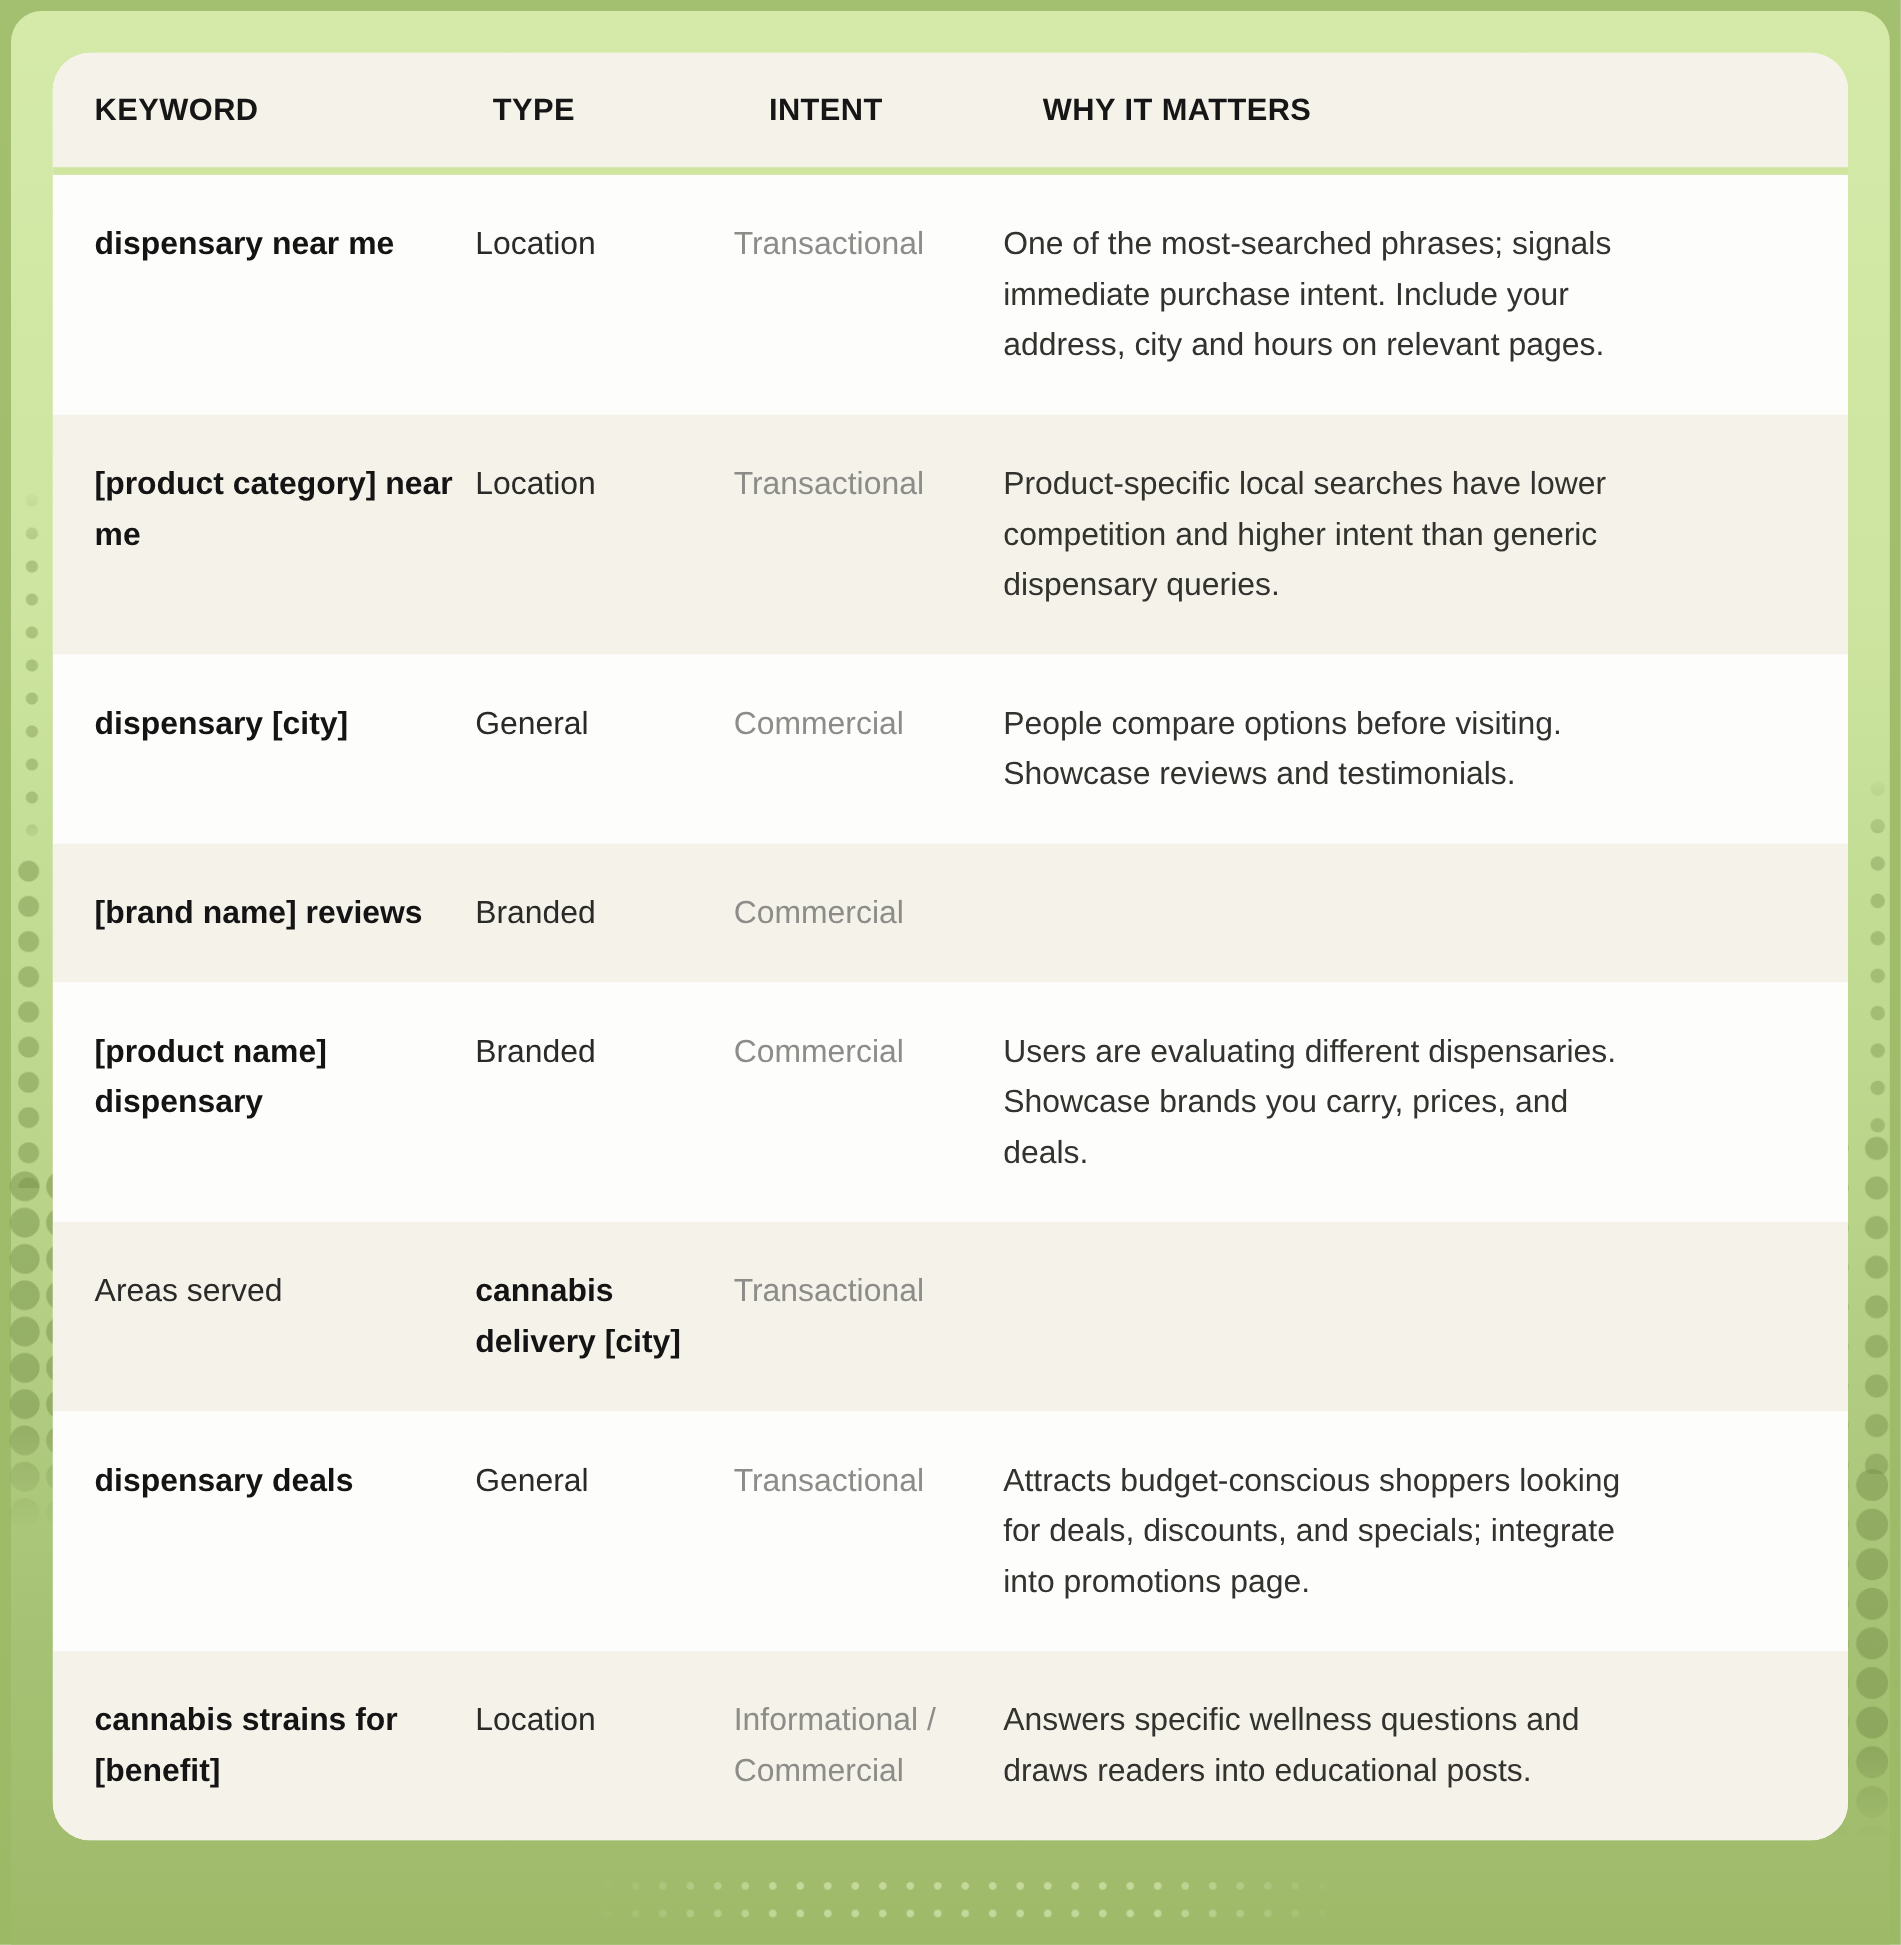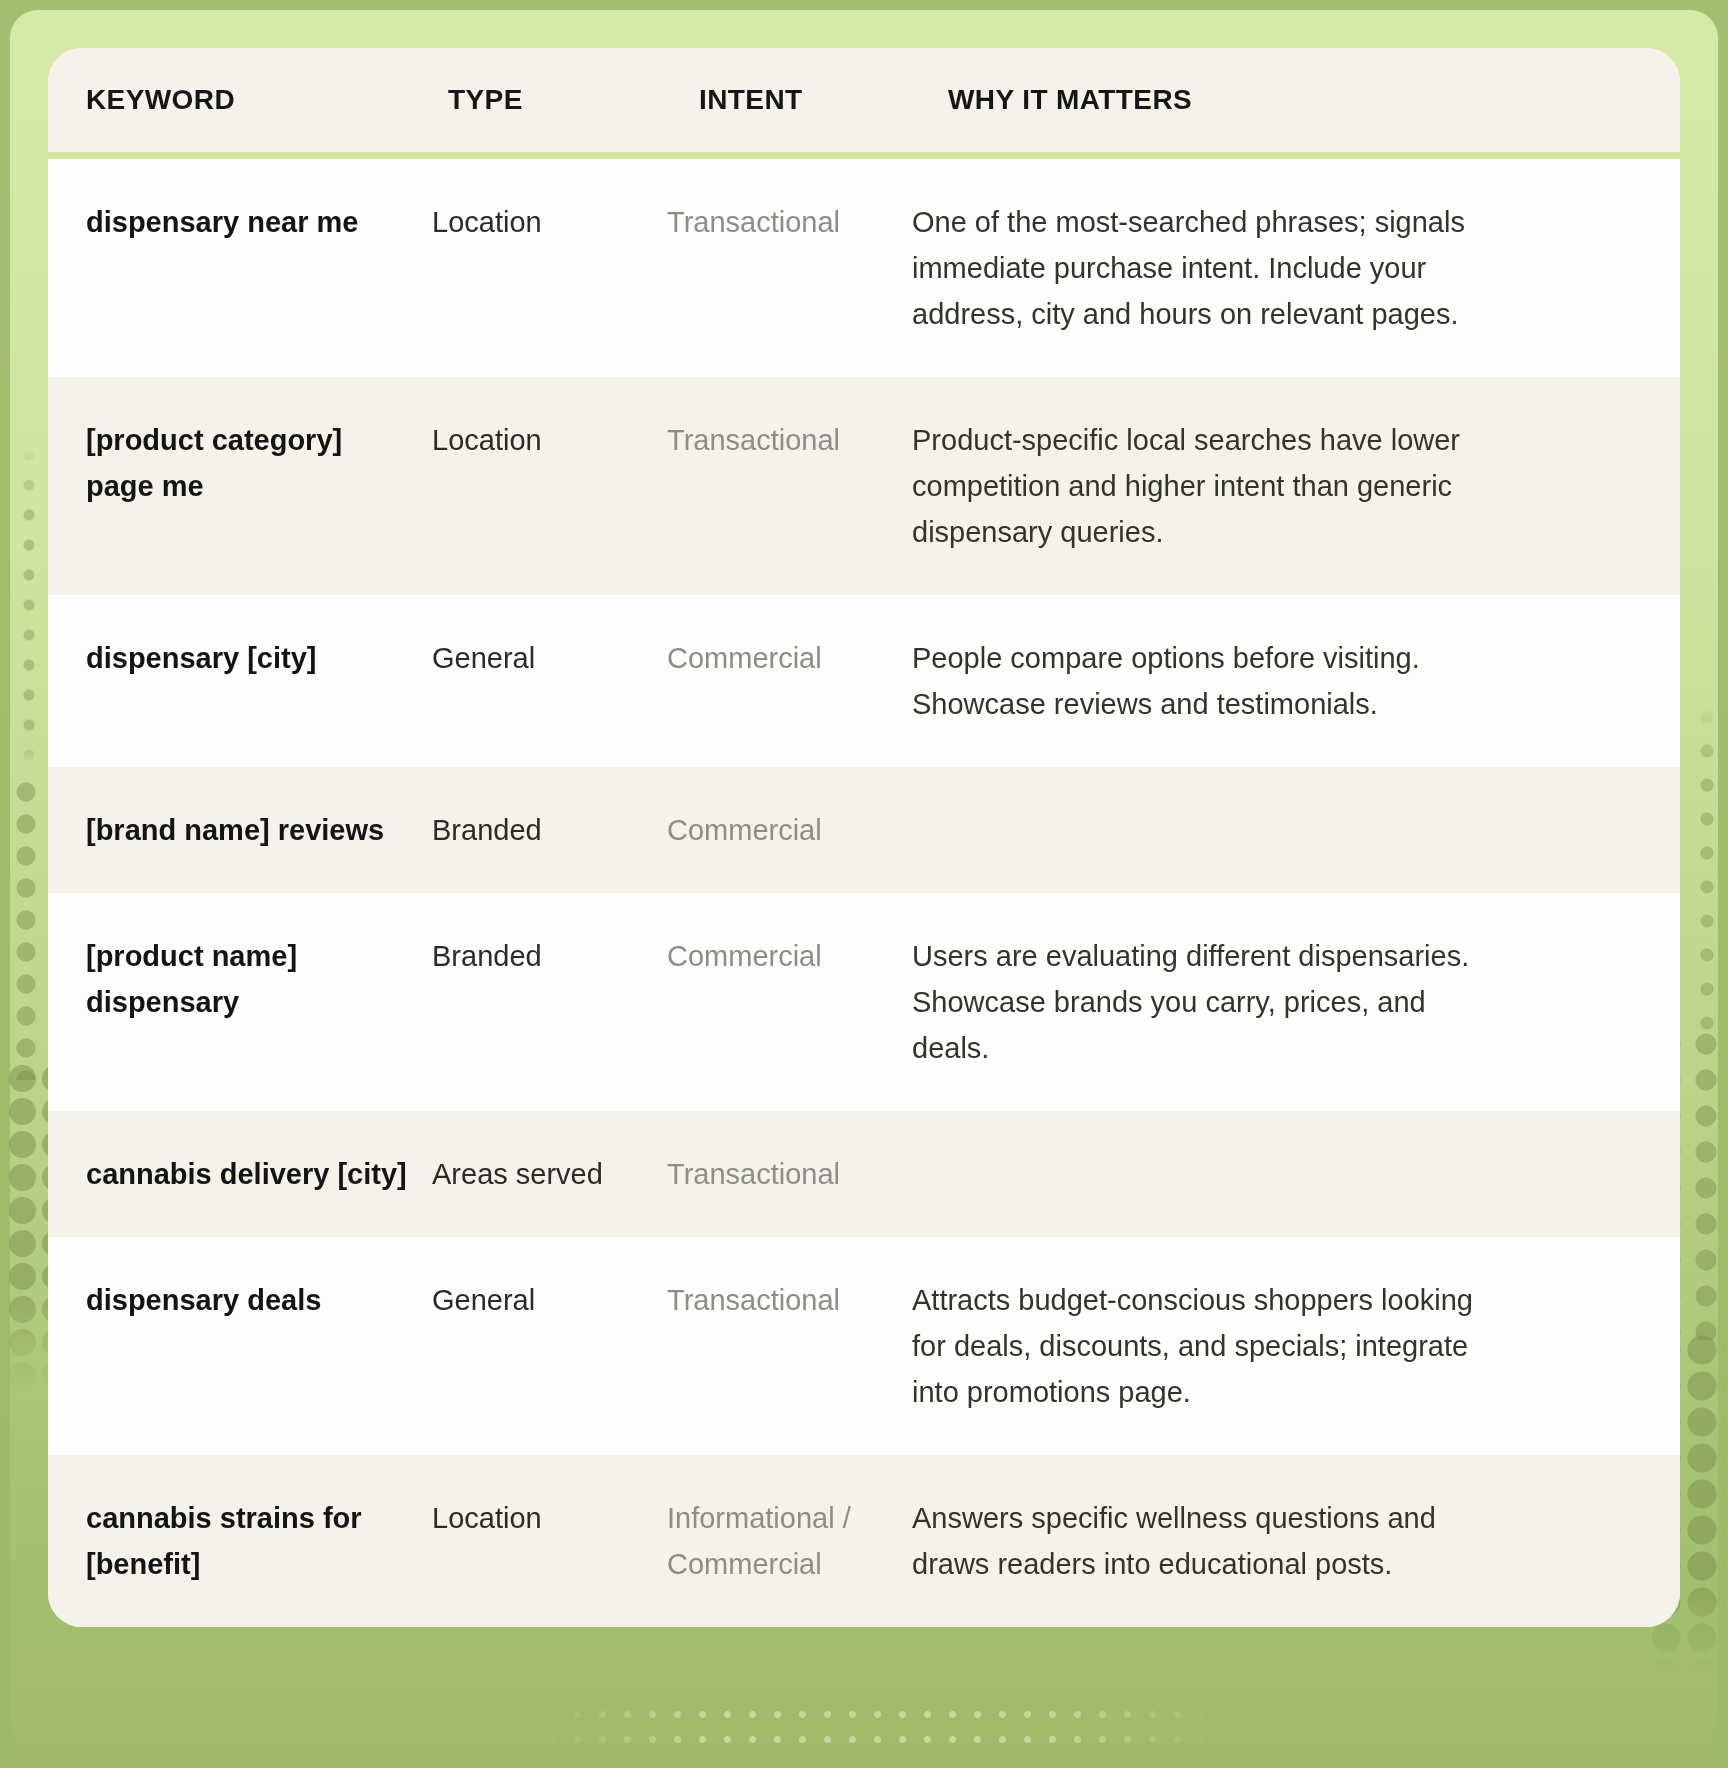"[product category] page me" span { text: page -> near }
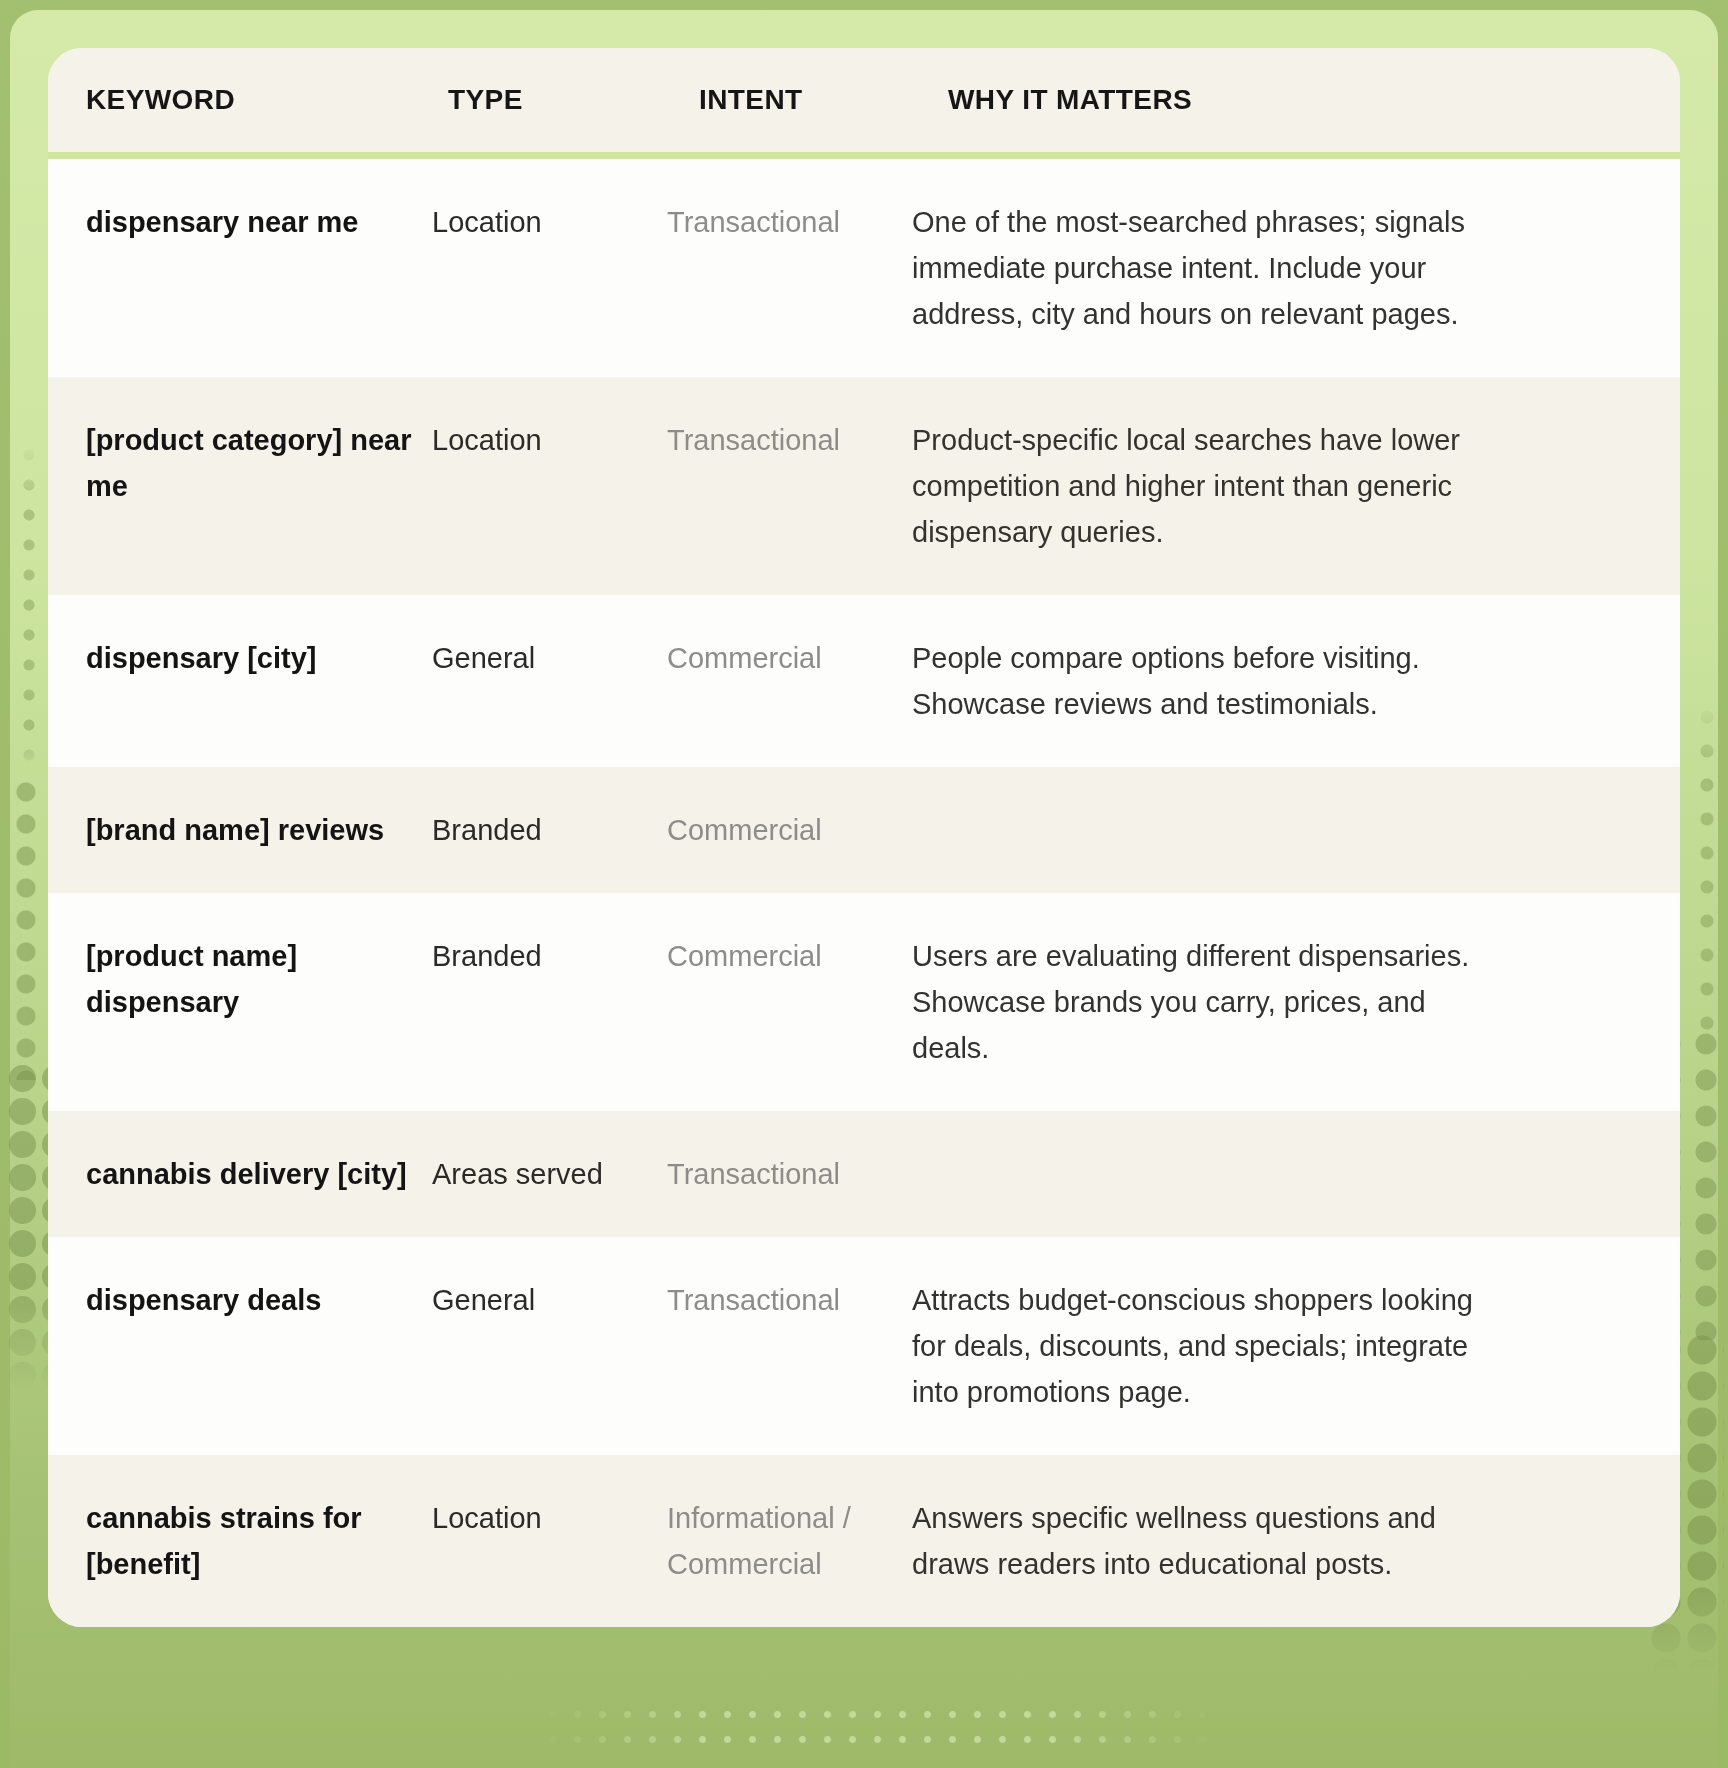"cannabis delivery [city]" div.cell { order: before "Areas served" -> after "Areas served" }
